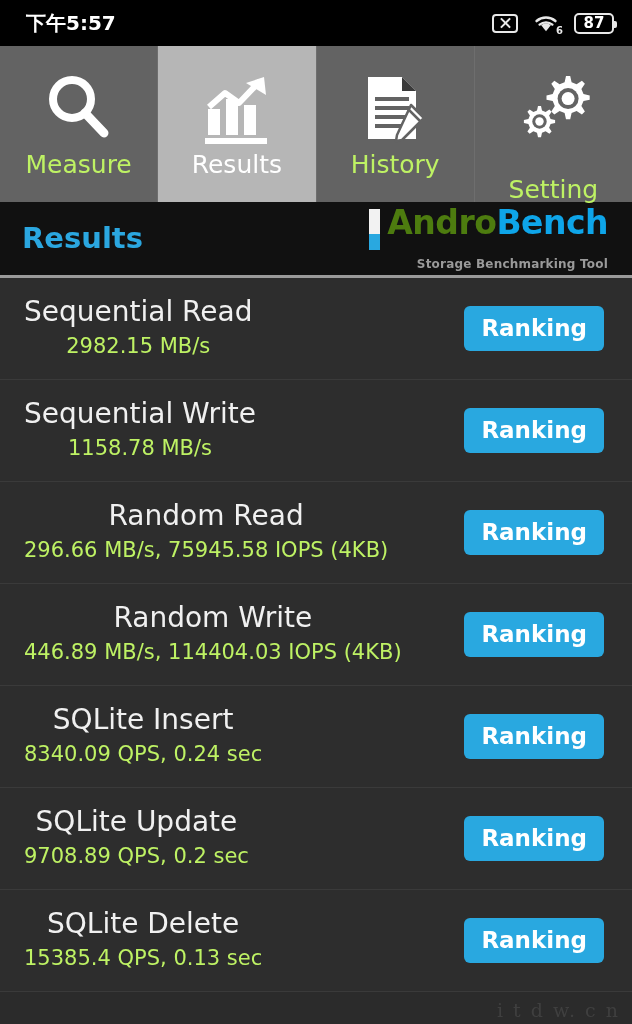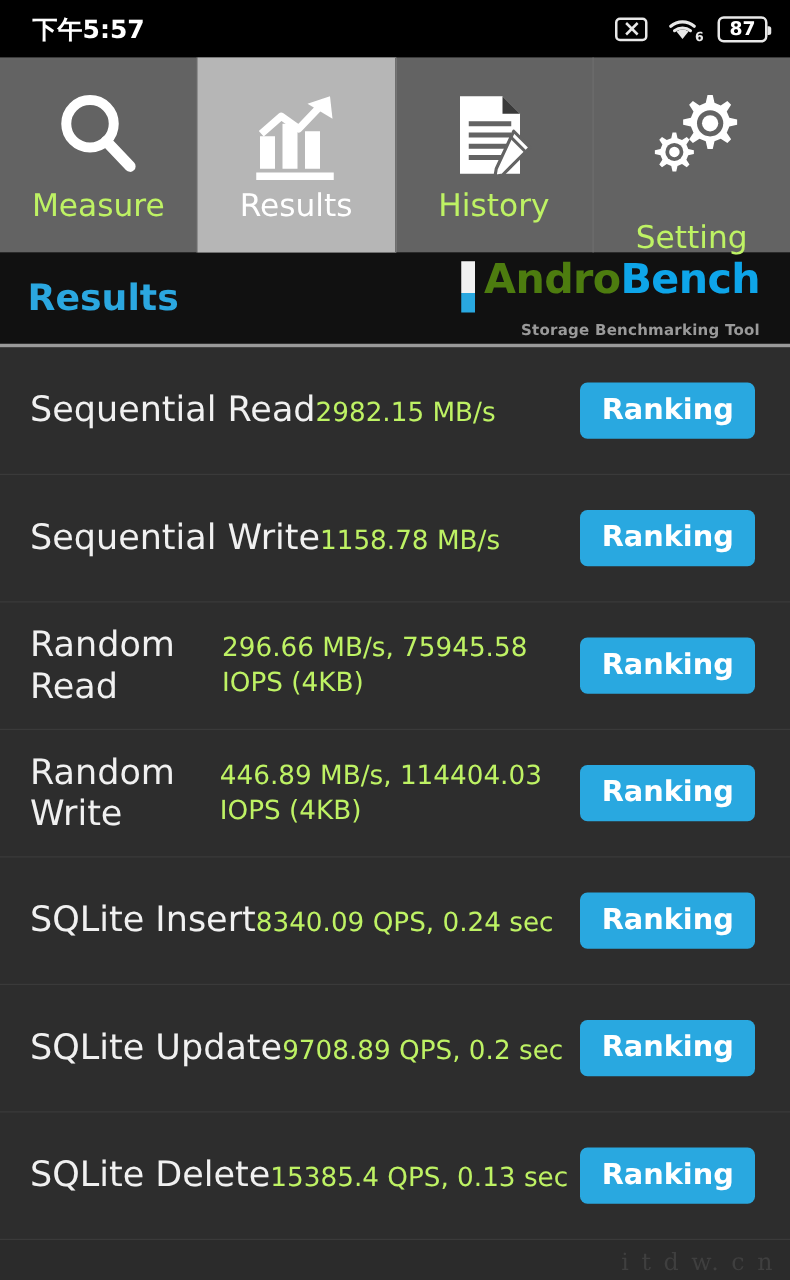"Sequential Read" .result-info { align-items: none -> center; flex-direction: row -> column }
